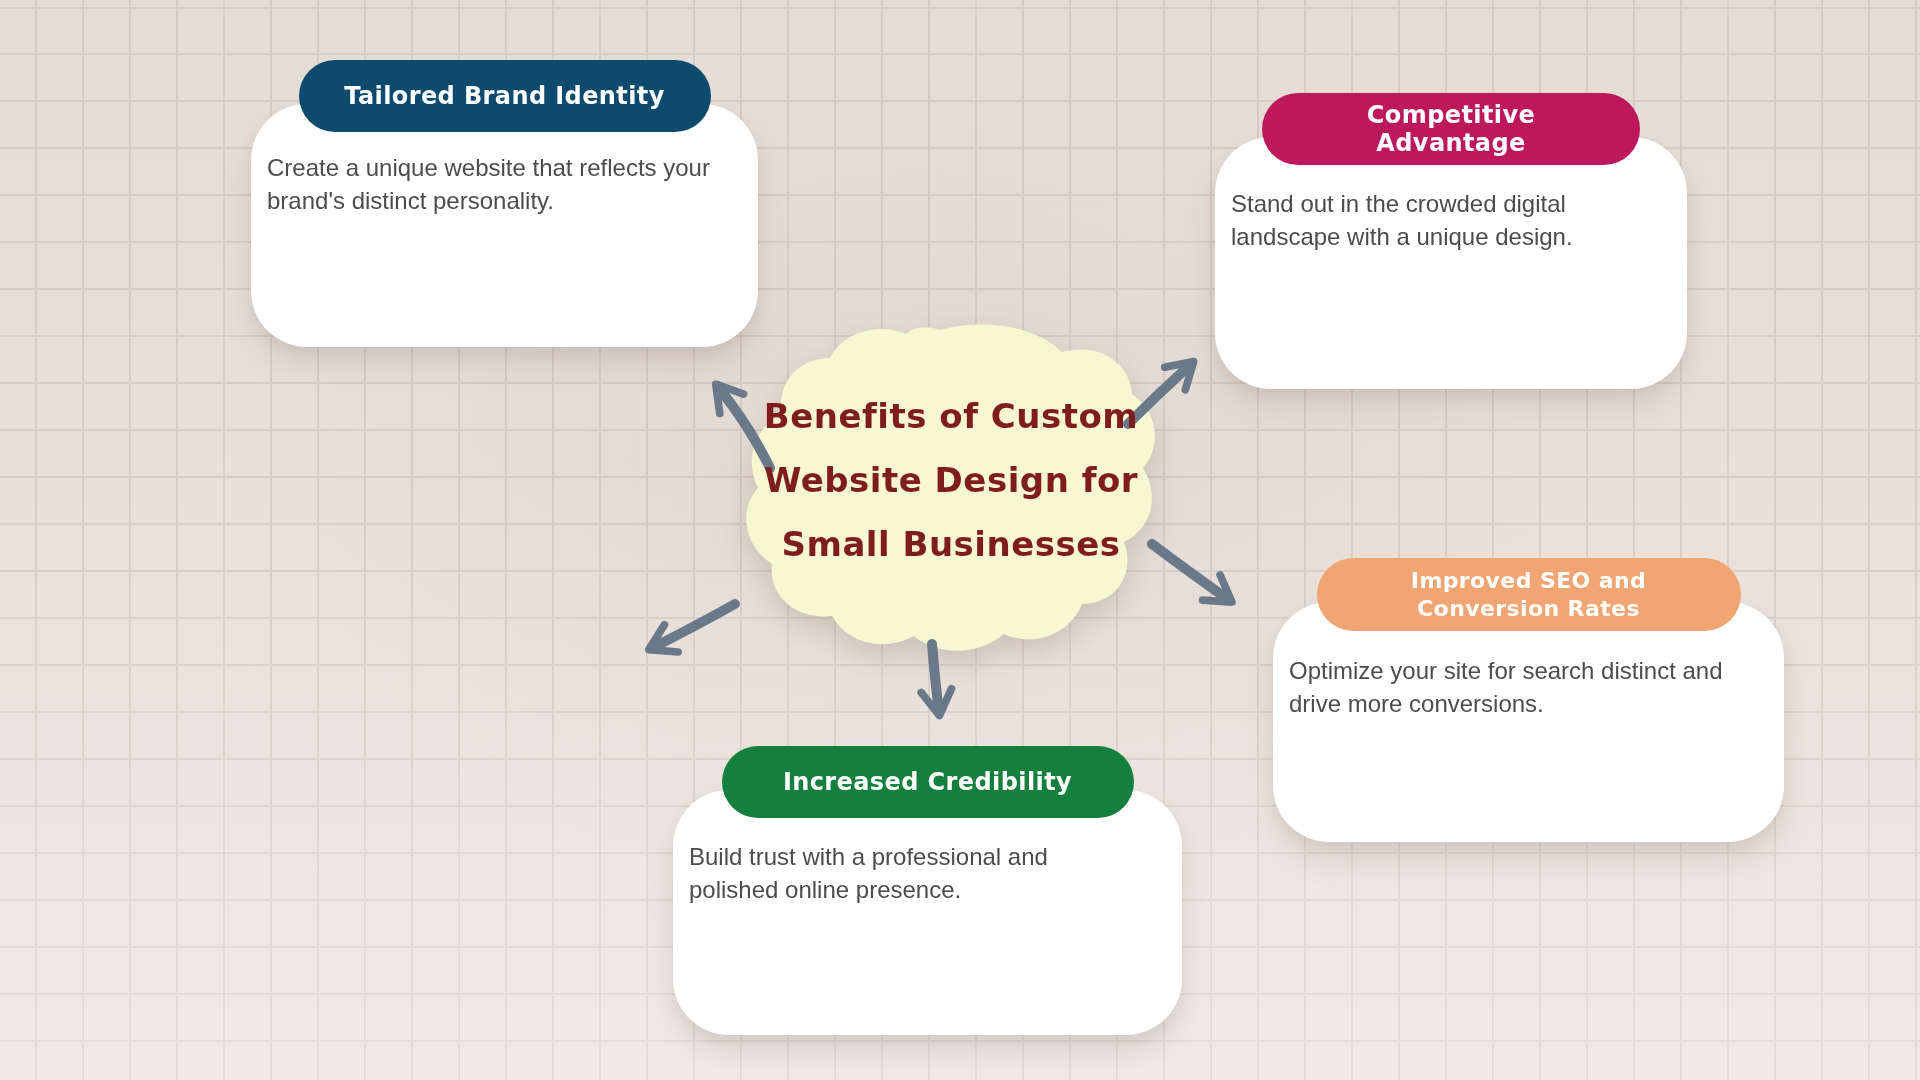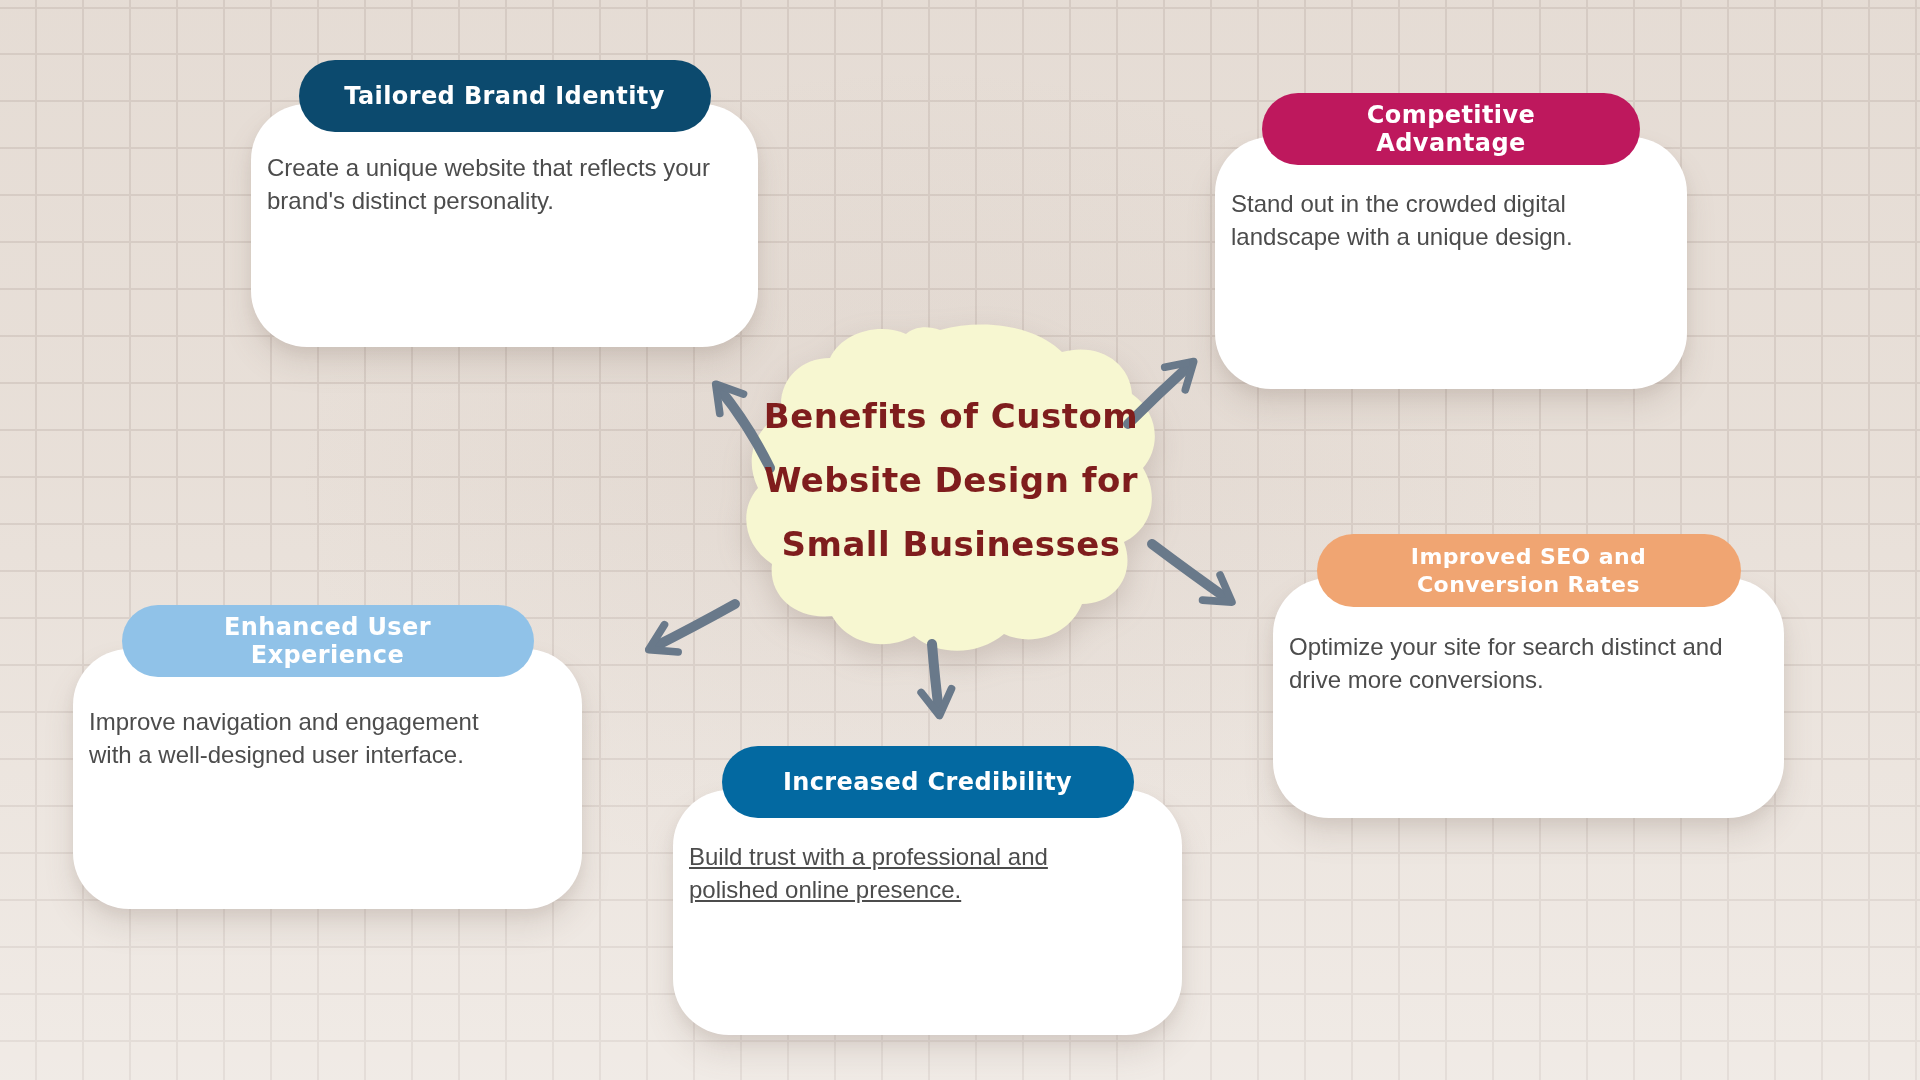"Improved SEO and Conversion Rates" .c5 { top: 578px -> 602px }
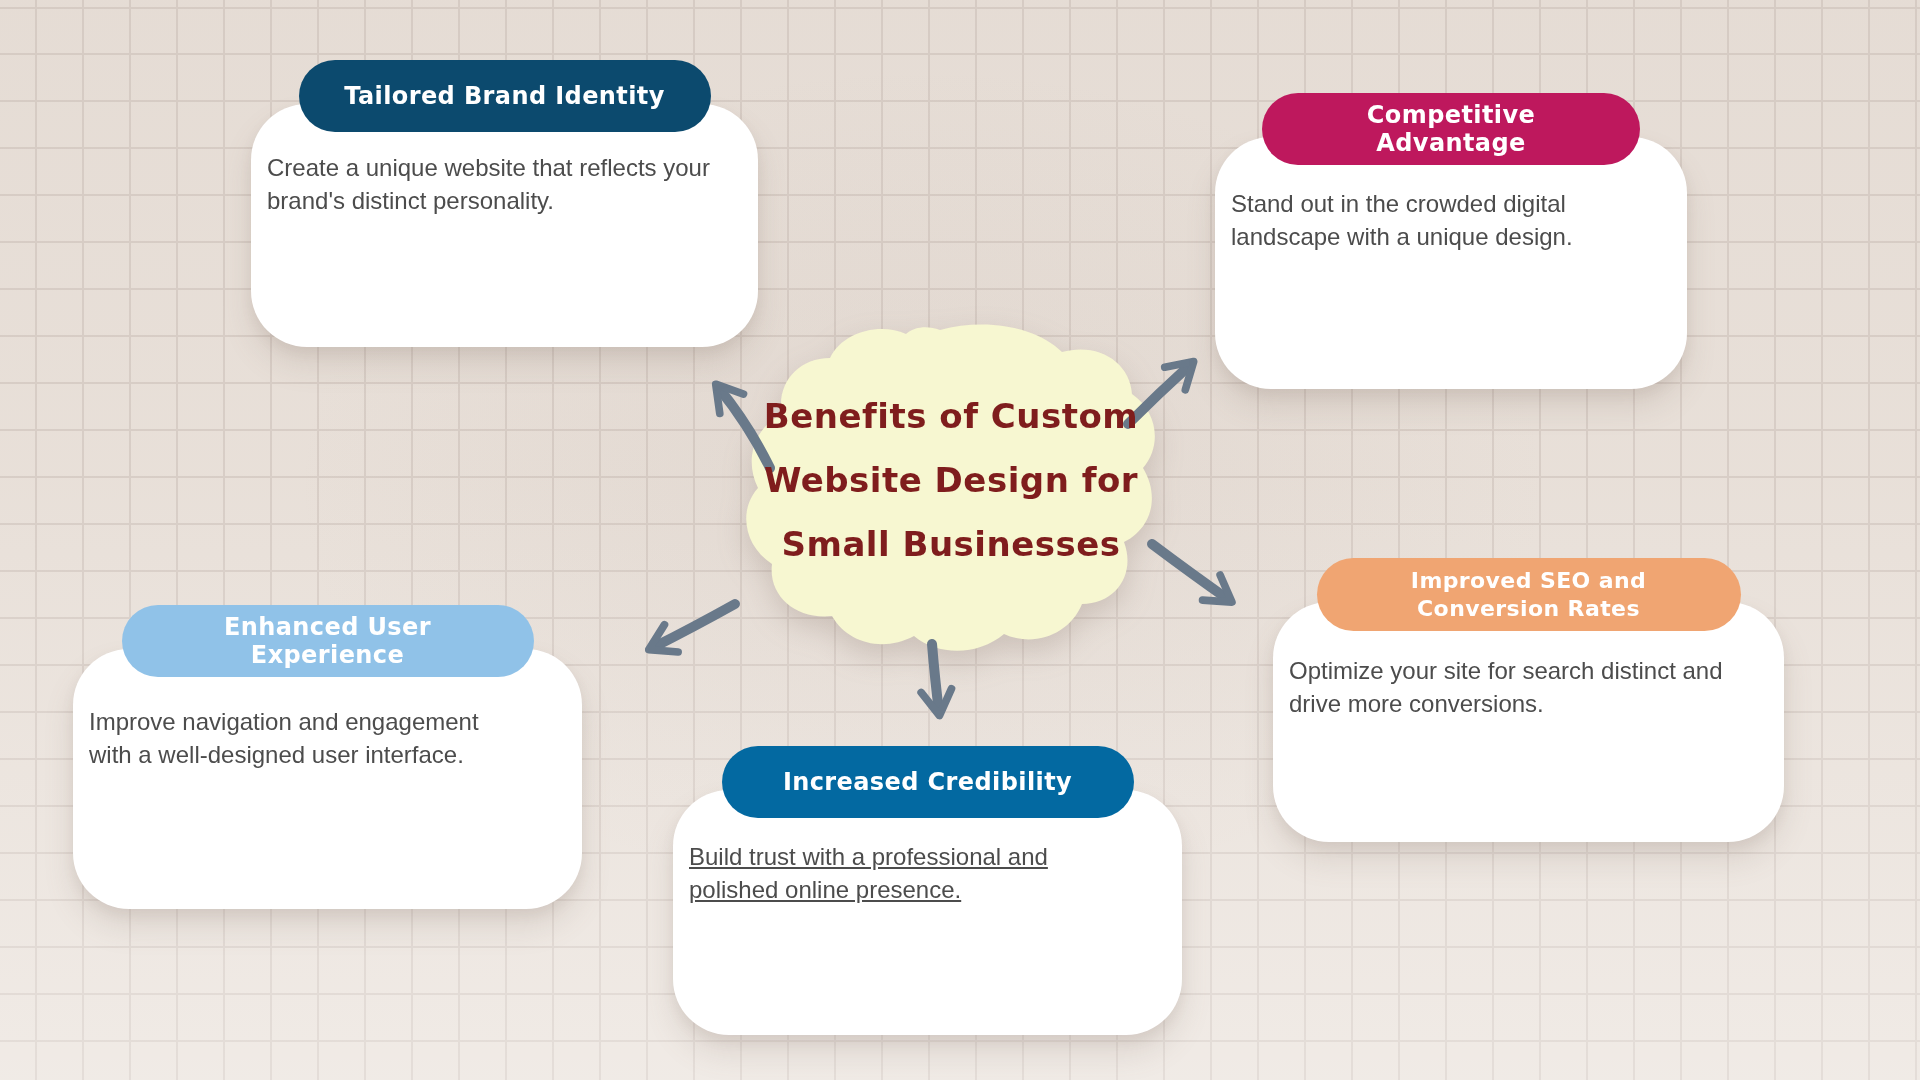"Enhanced User Experience" section.card { html: <section> <div>Enhanced User Experience</div> <p>Improve navigation and engagement with a well-designed user interface.</p> </section> -> none }
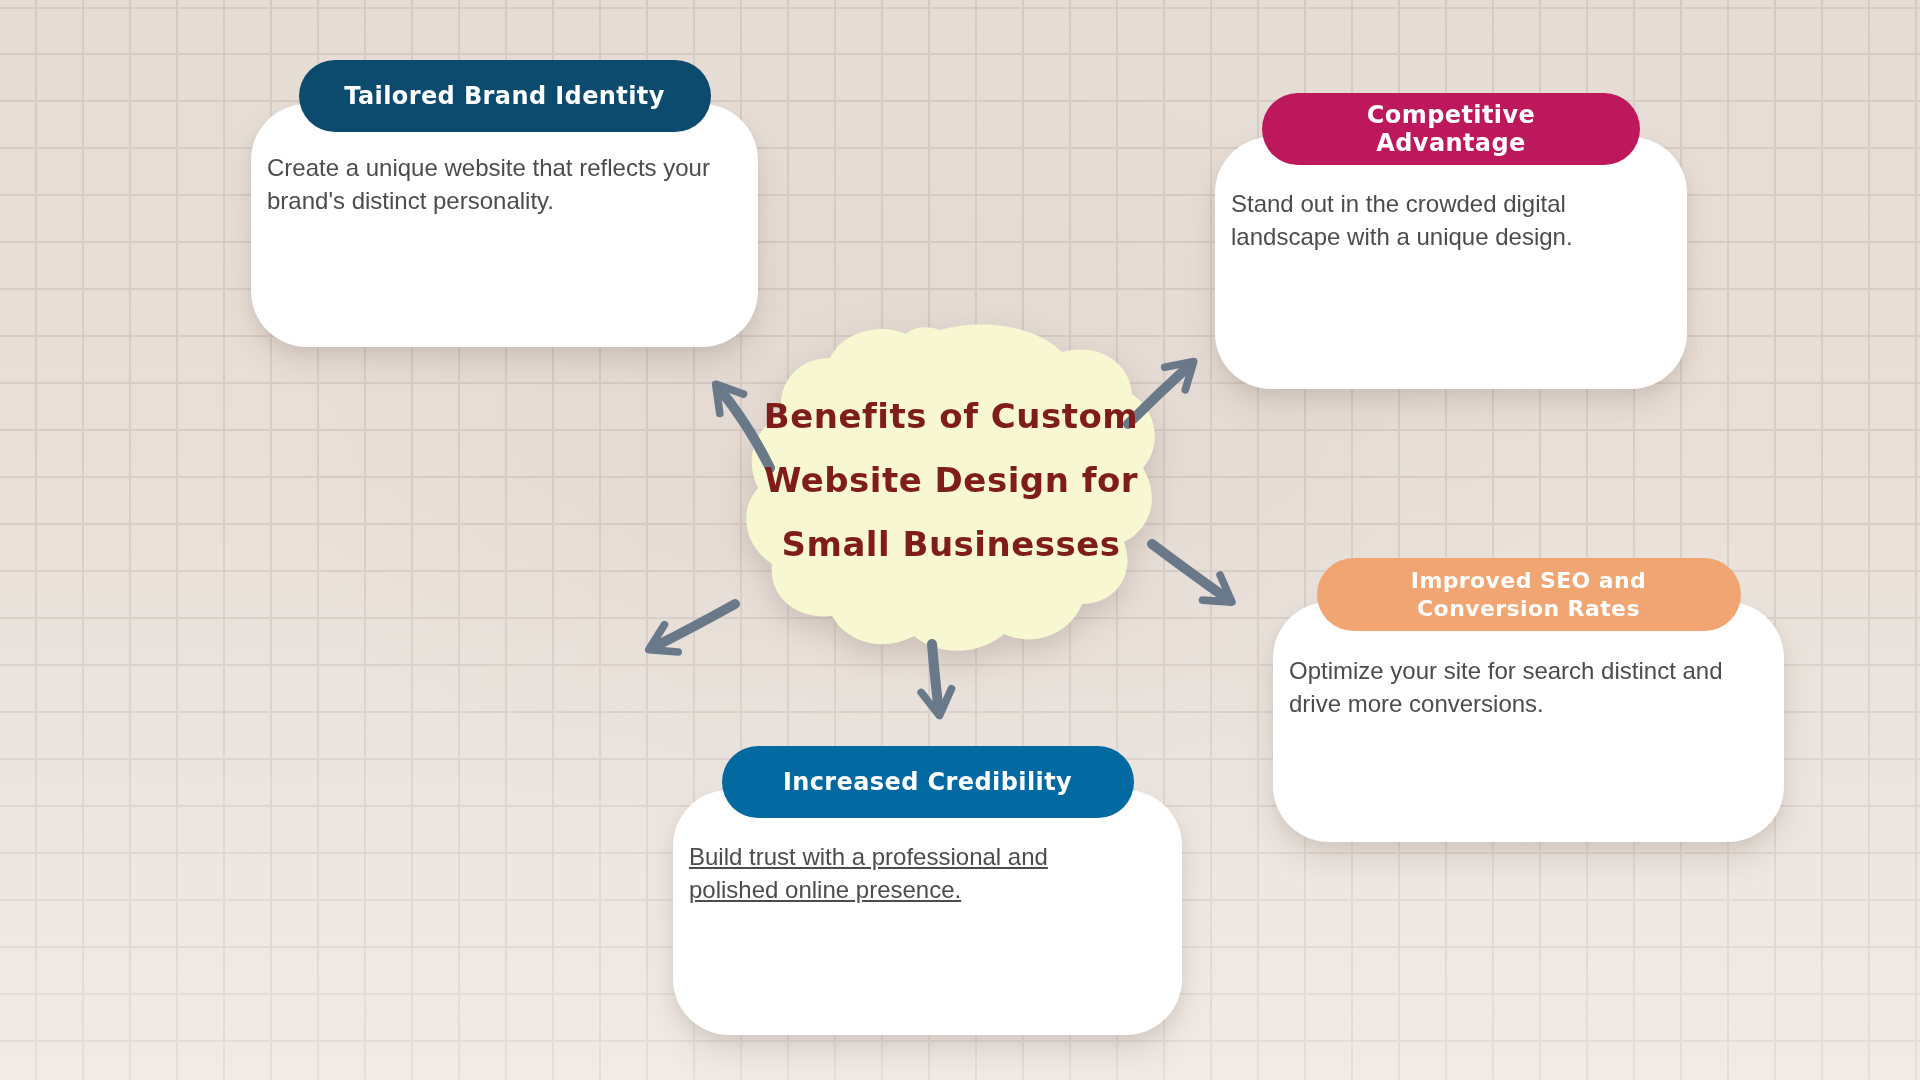"Increased Credibility" div.pill { background-color: #0369a1 -> #15803d }
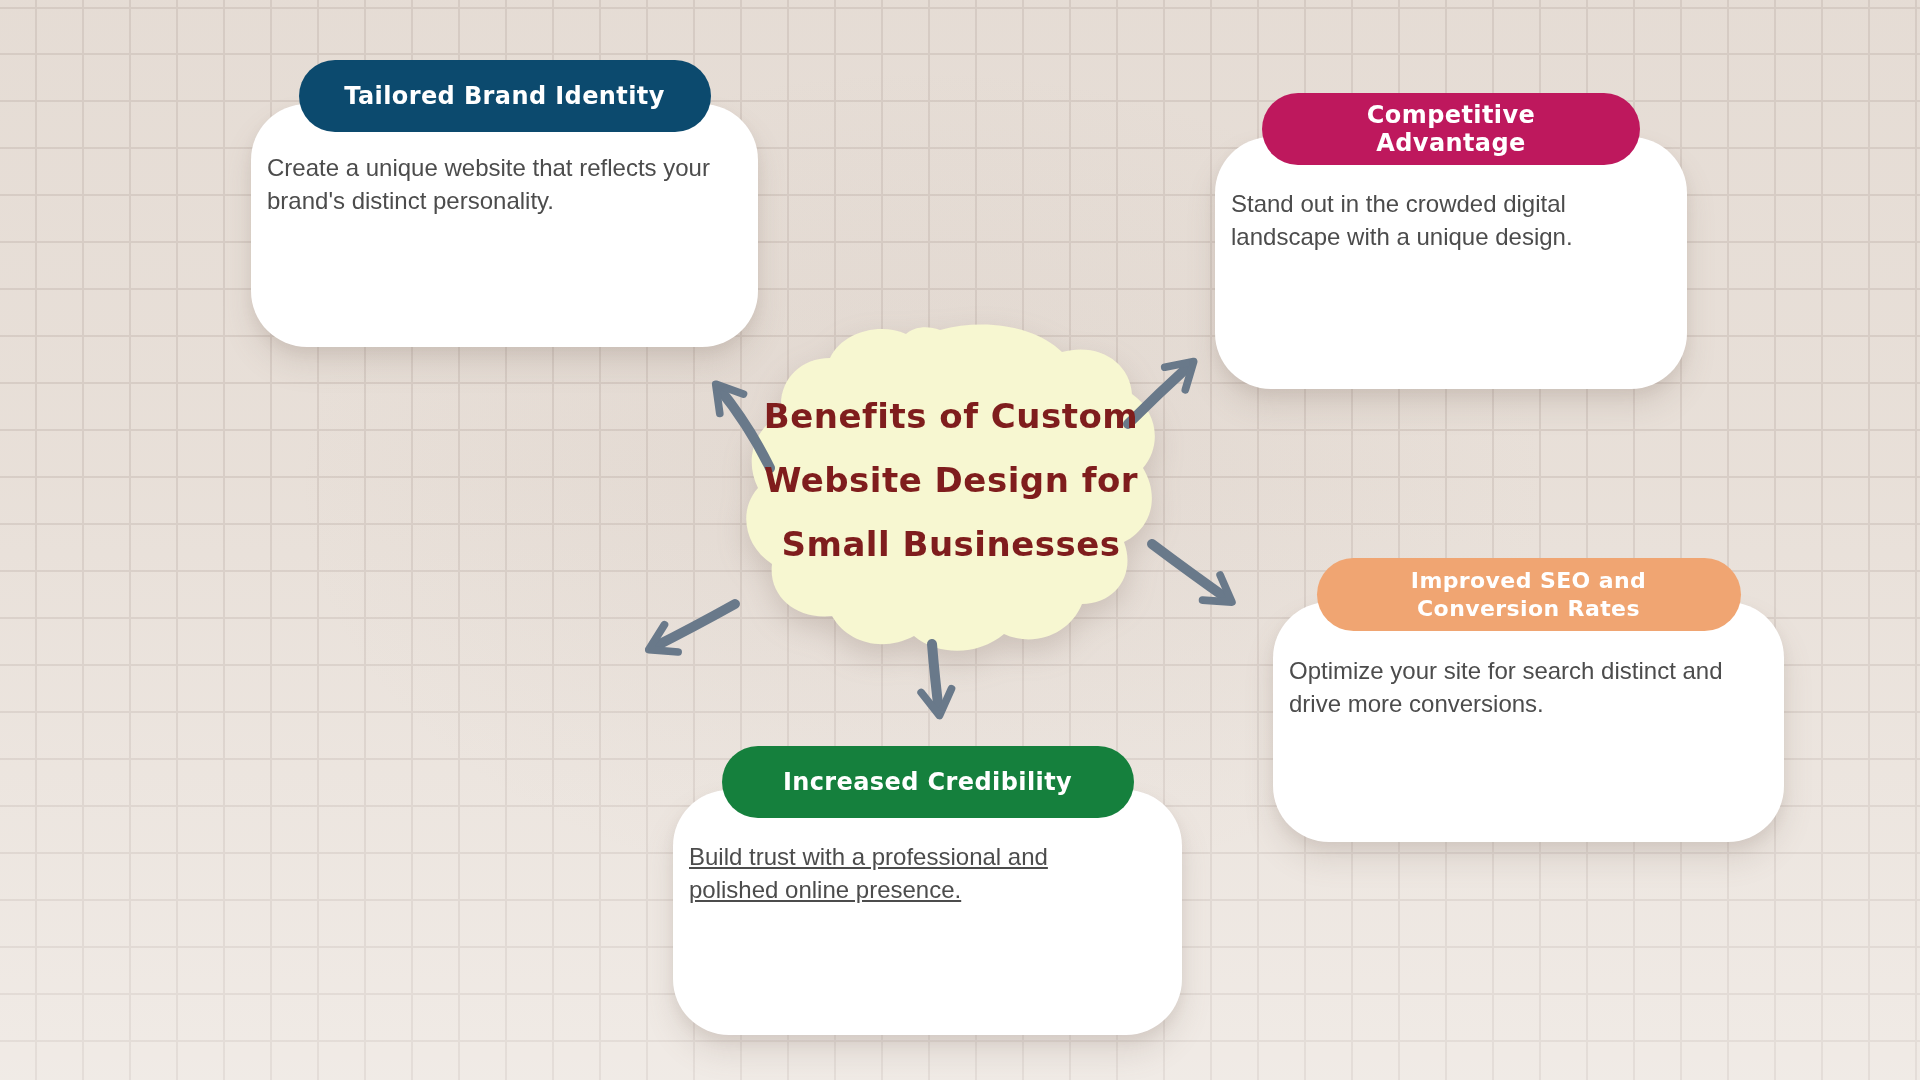"Build trust with a professional" .c4 .card-body { text-decoration: underline -> none }
